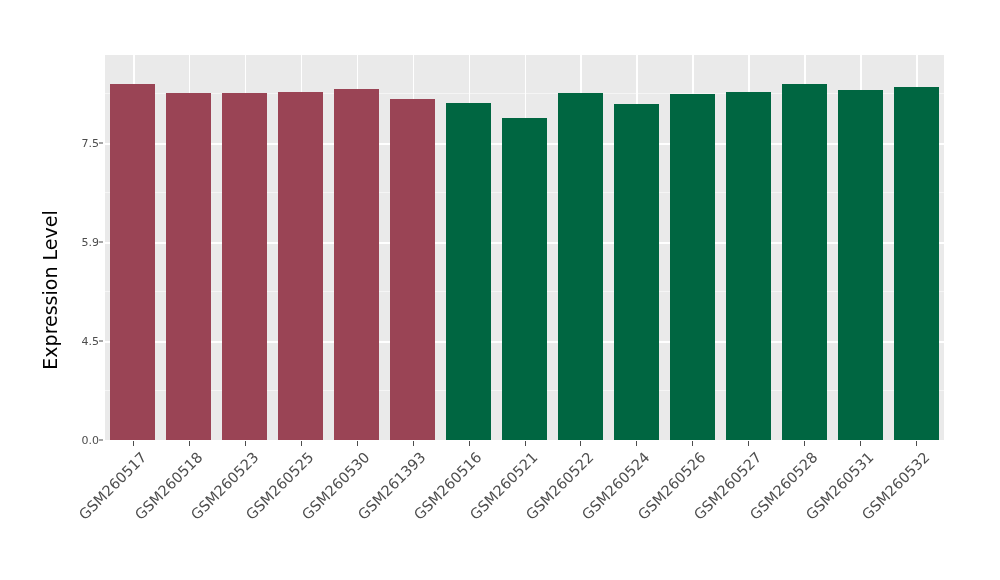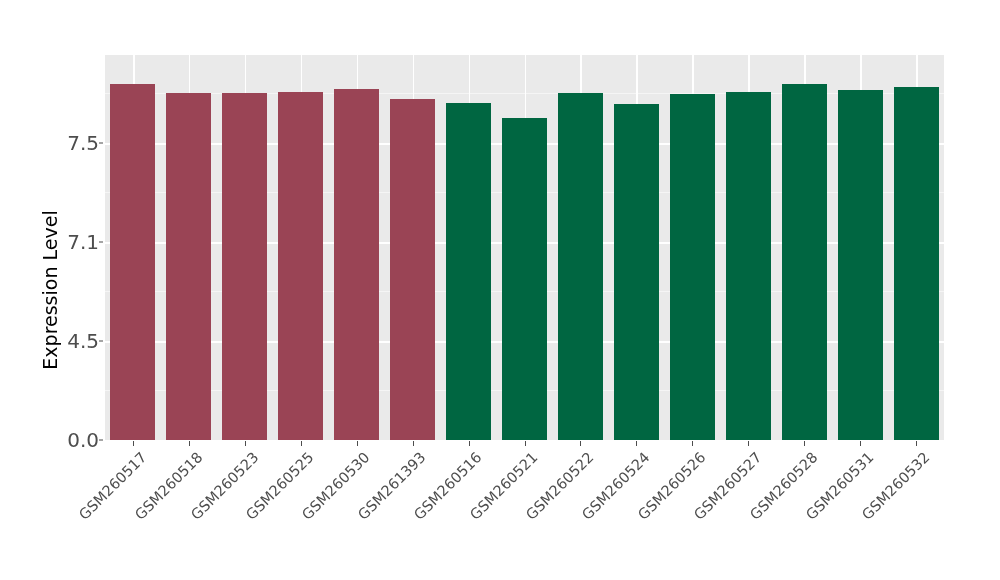"7.5" .y-tick-label { font-size: 20px -> 11px }
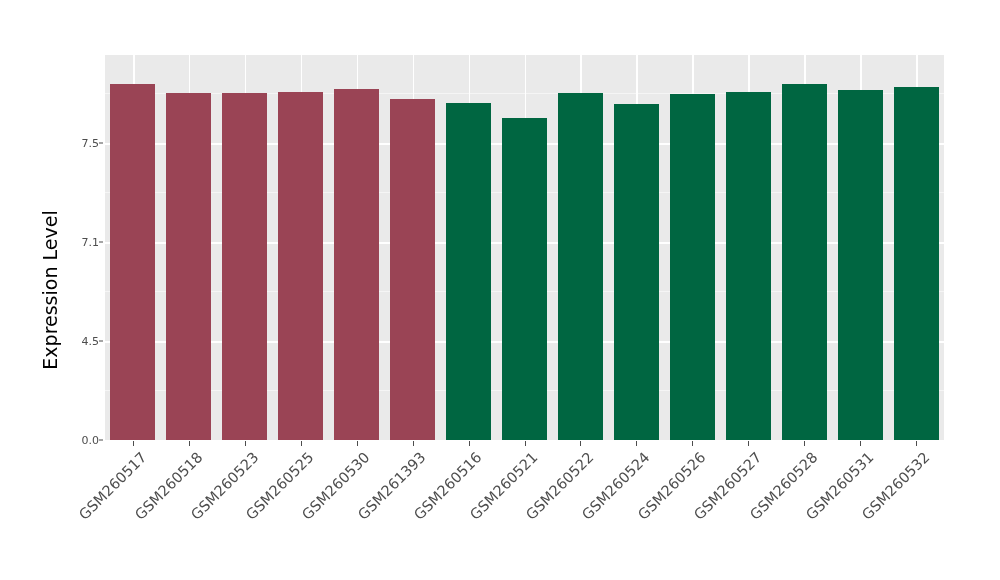"7.1" div.y-tick-label { text: 7.1 -> 5.9 }
